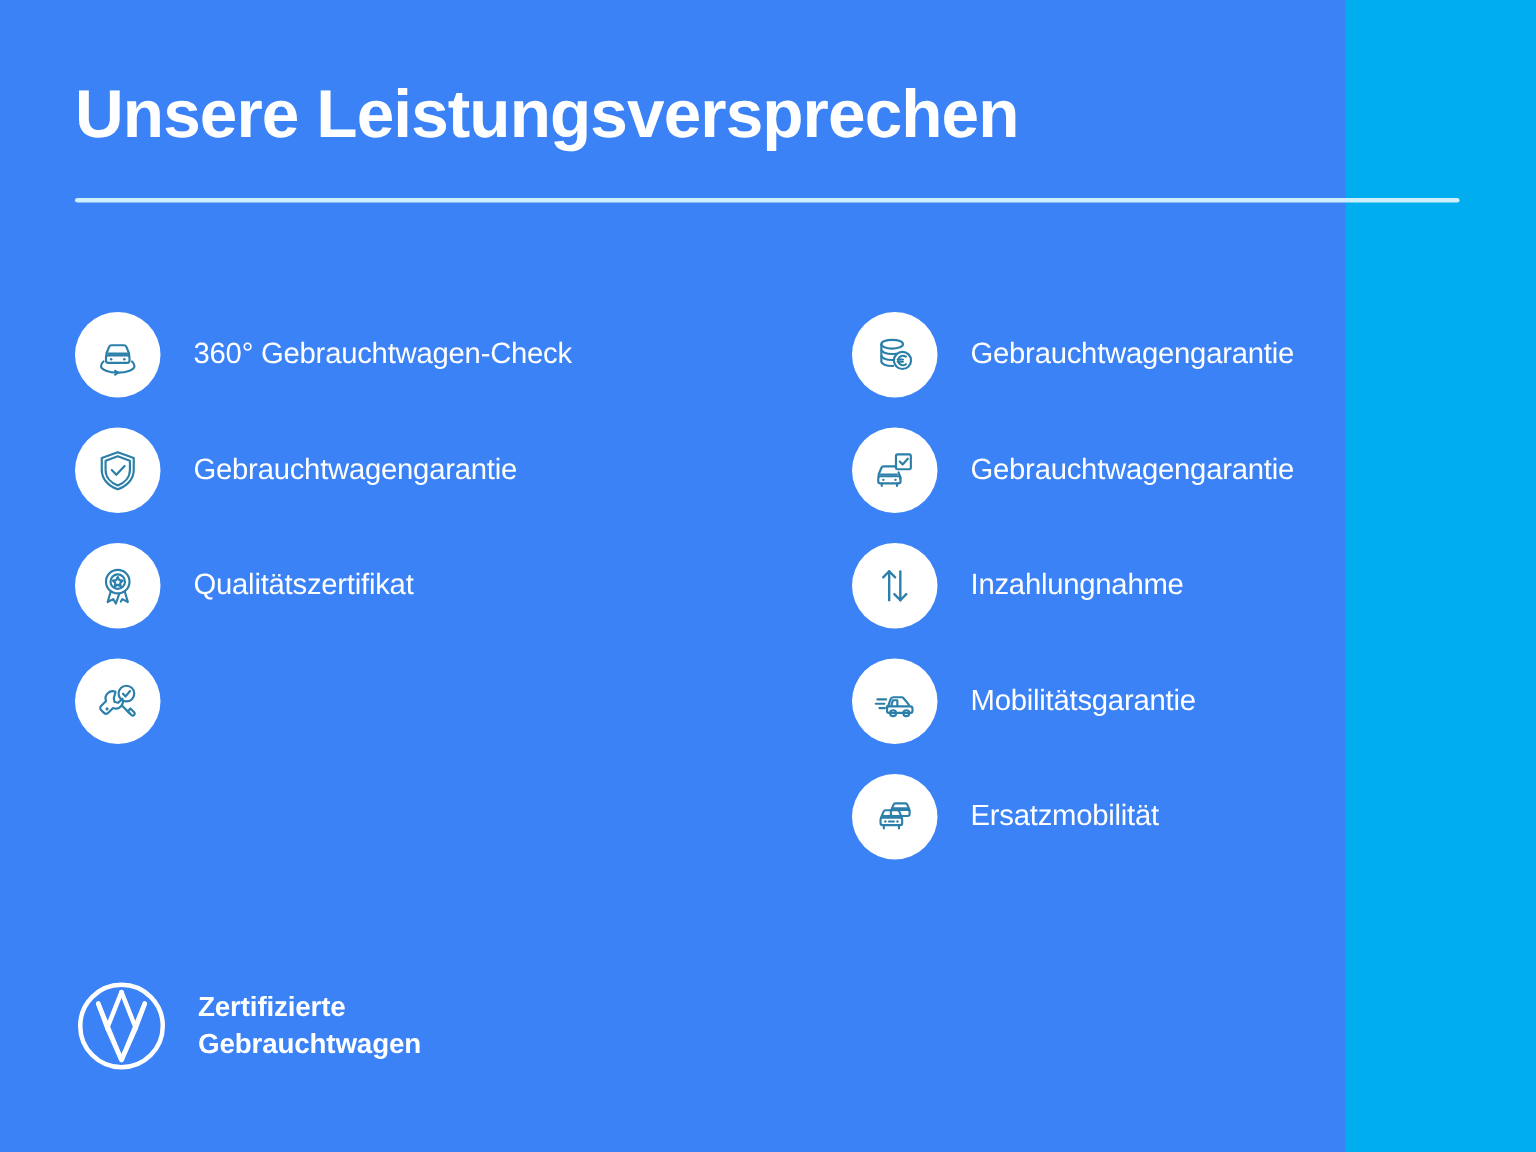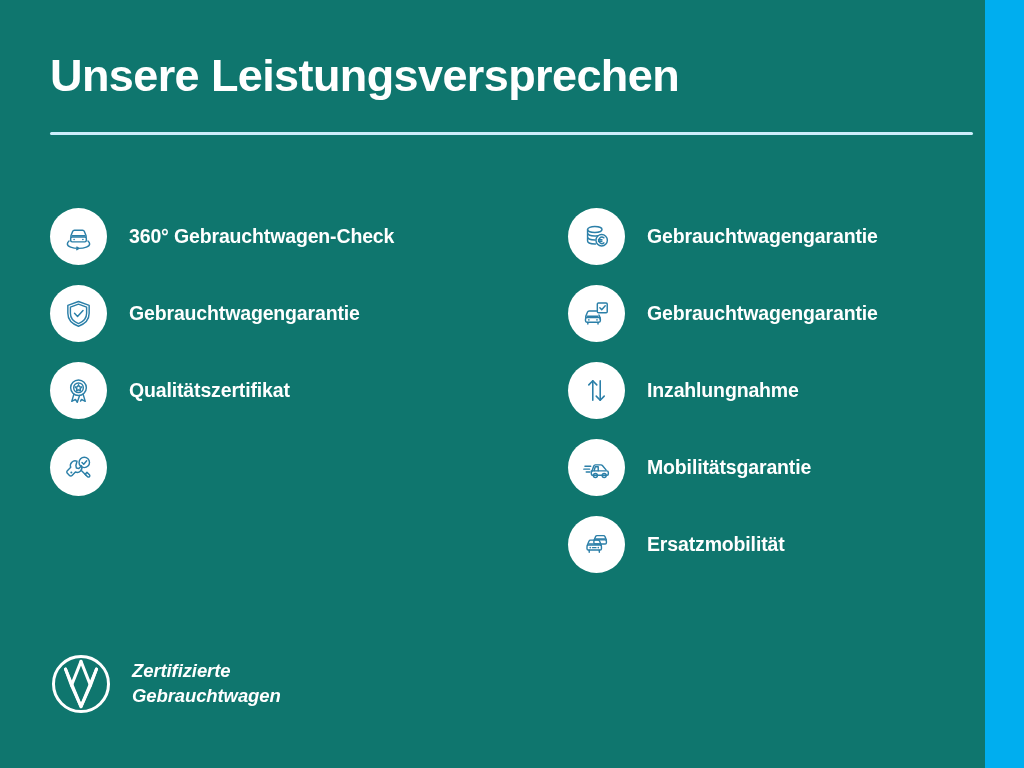"Unsere Leistungsversprechen" .slide { background: #0f766e -> #3b82f6; width: 985px -> 897px }
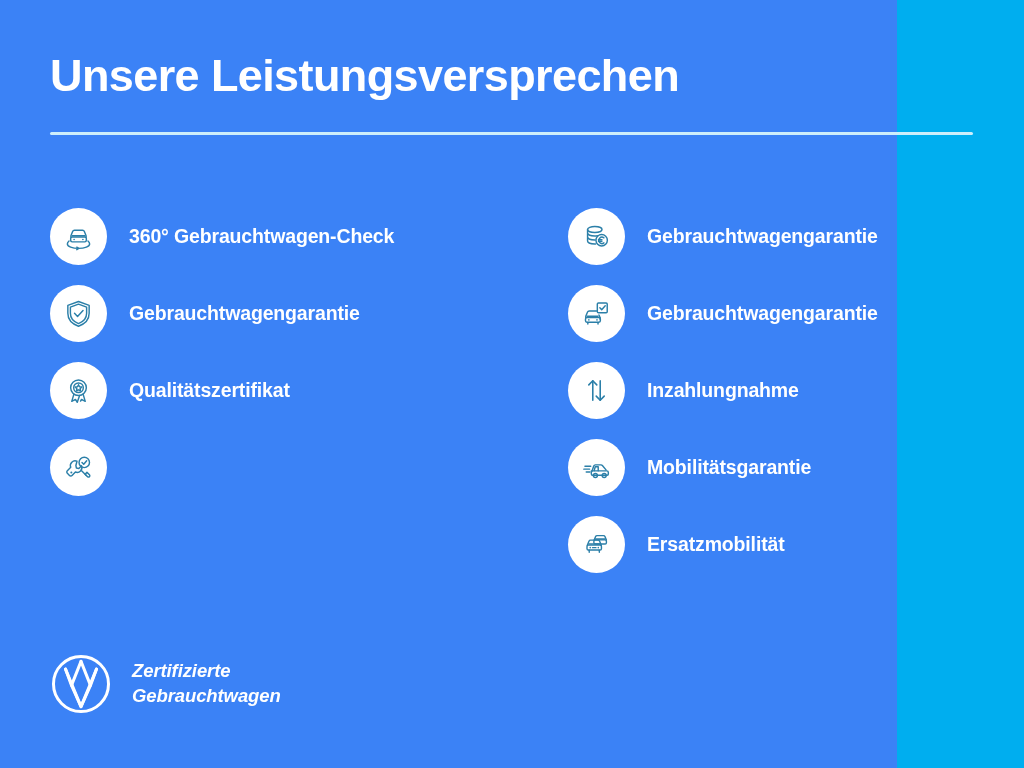"360° Gebrauchtwagen-Check" .feature-label { font-weight: 700 -> 400 }
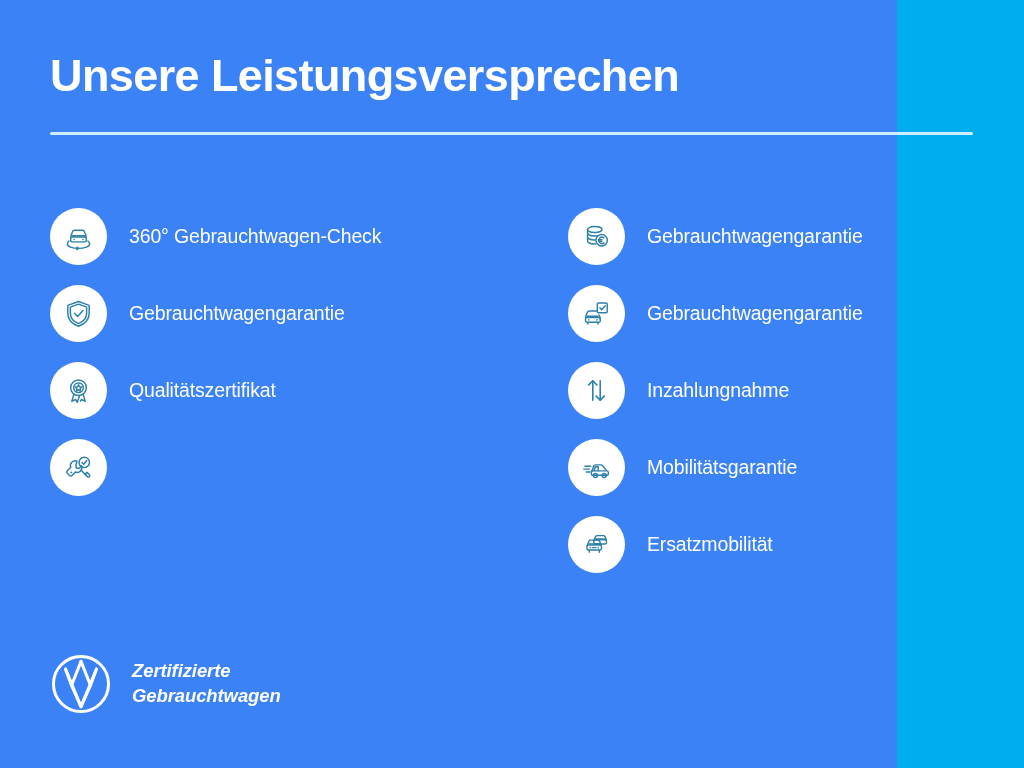"Zertifizierte" .footer-text span { font-style: italic -> none }
